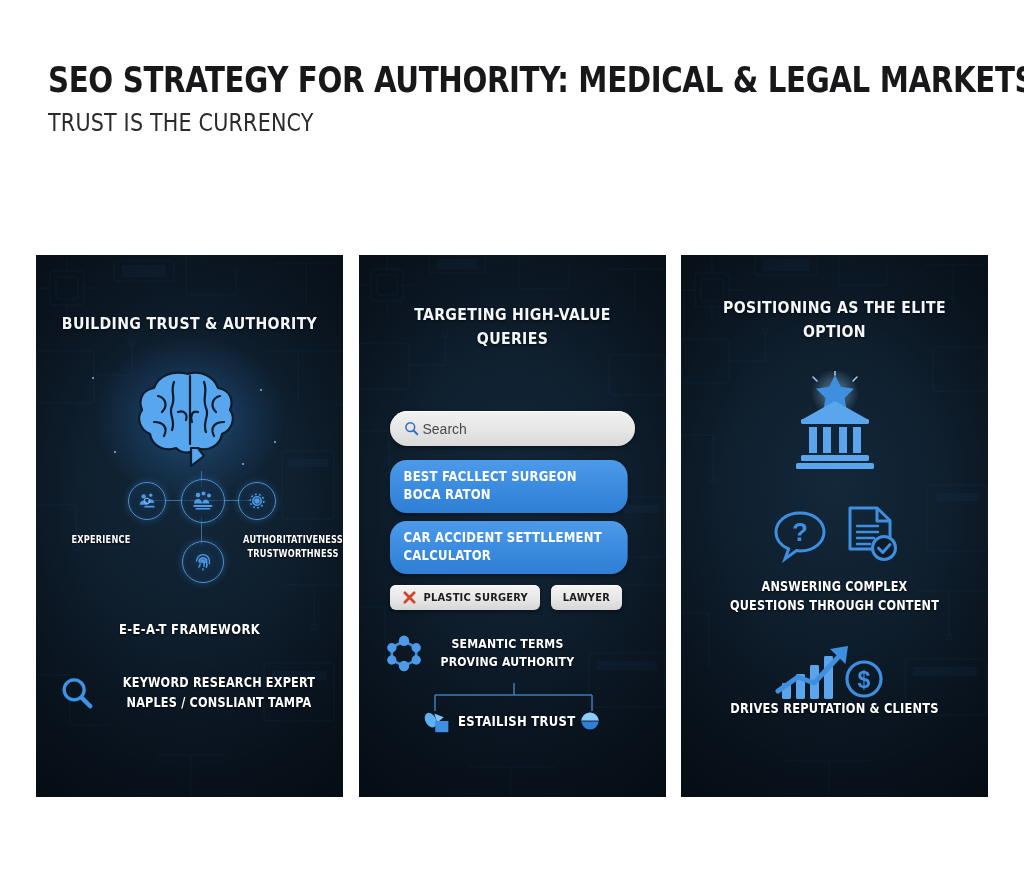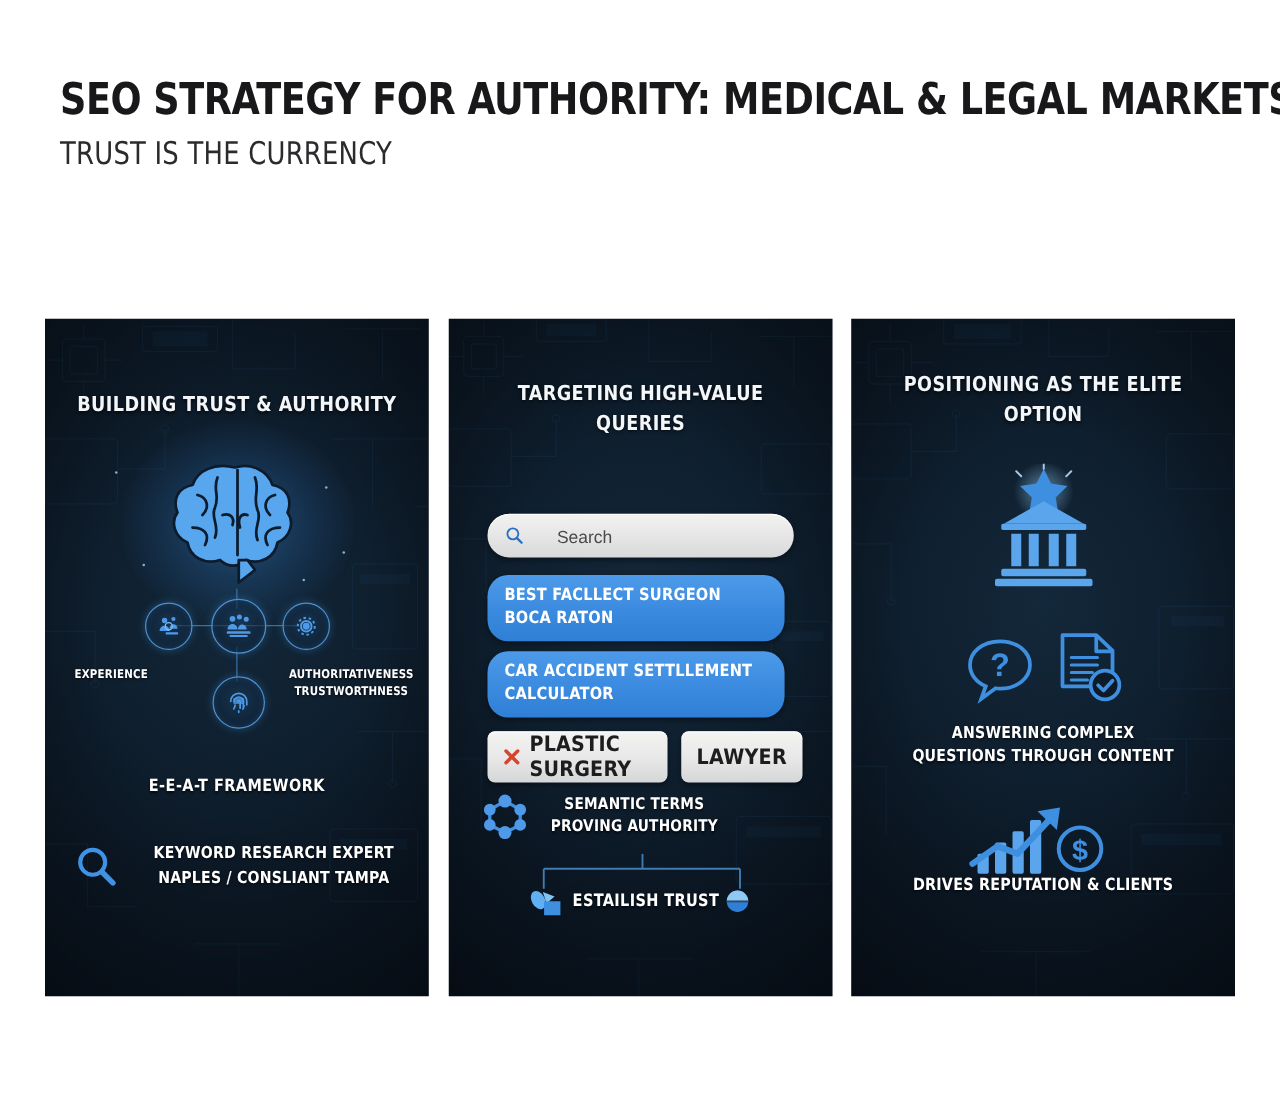"Search" #search-bar { gap: 26px -> 3px }
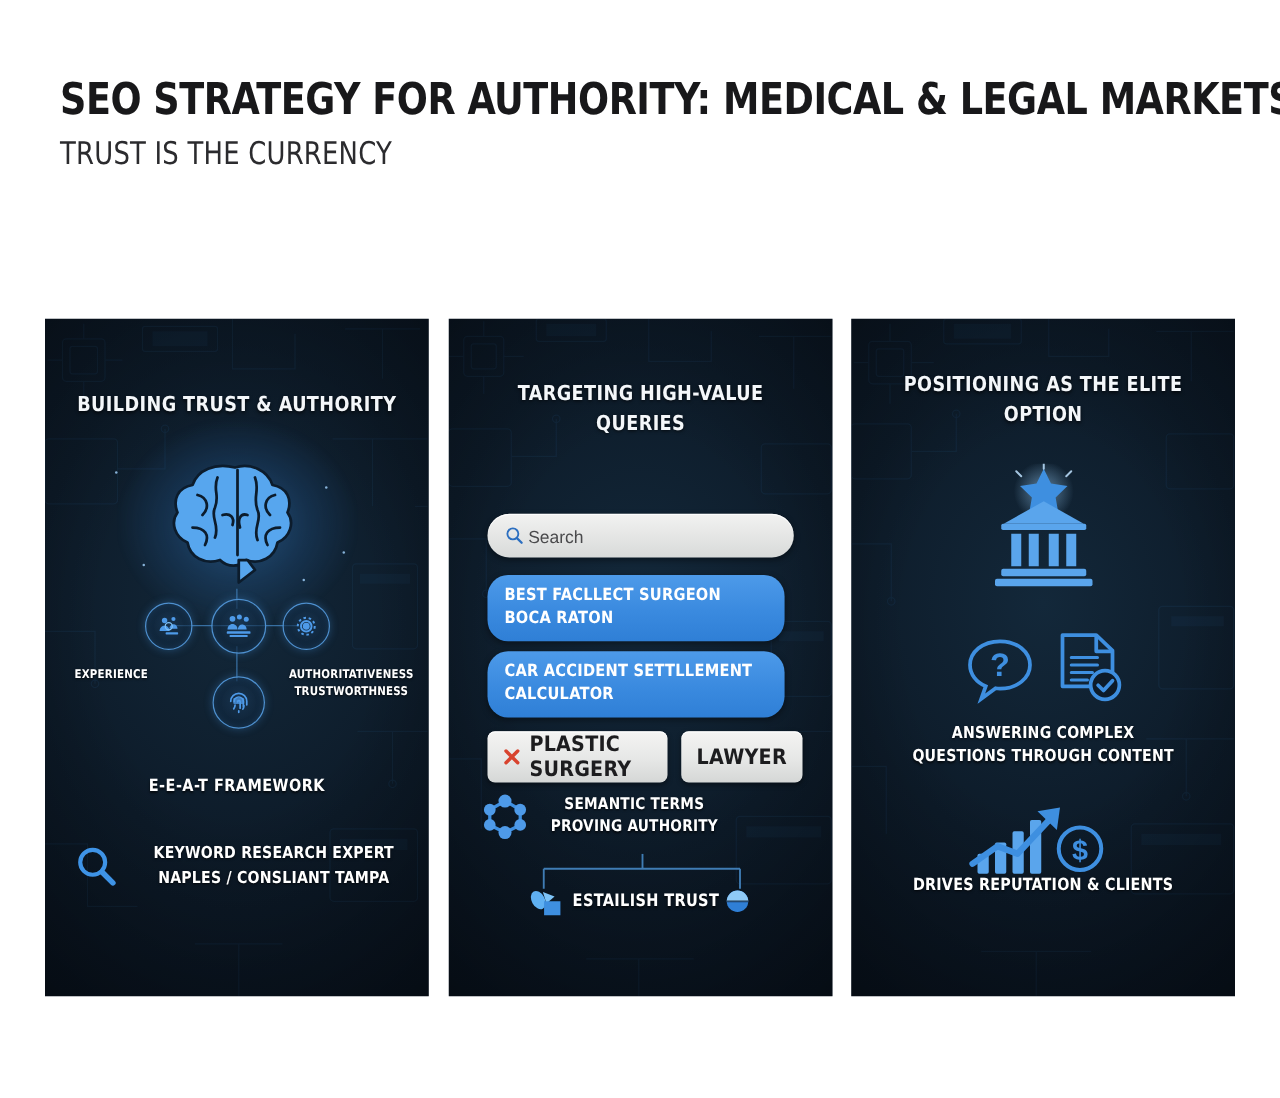"EXPERIENCE" #eeat-graph { left: 0 -> 12px }
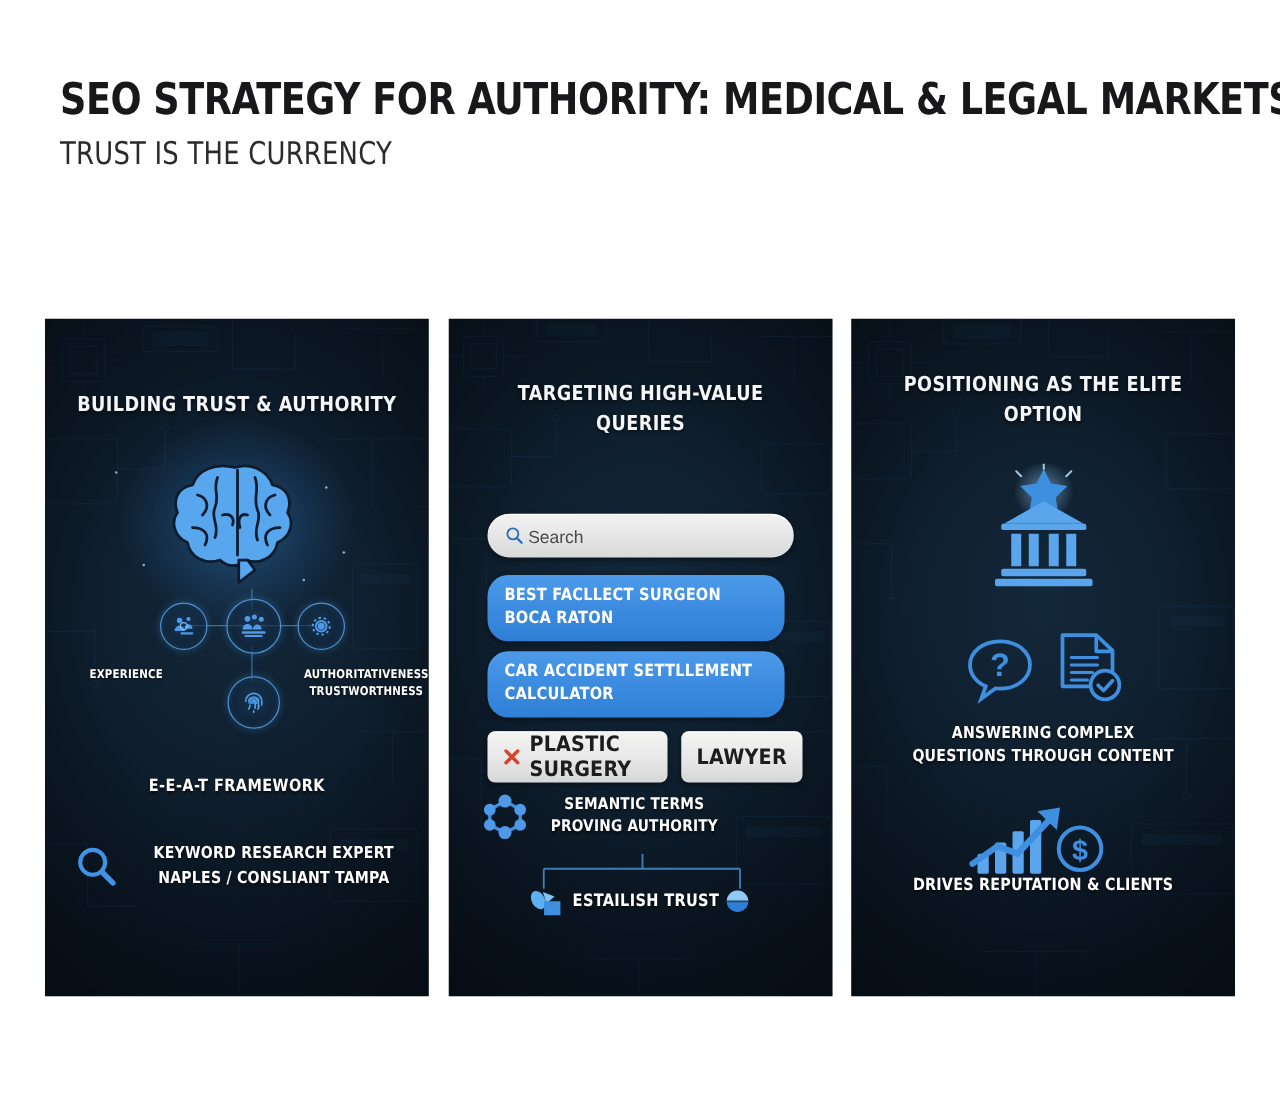"PLASTIC SURGERY" .chip { font-size: 17px -> 11px; height: 41px -> 25px }
